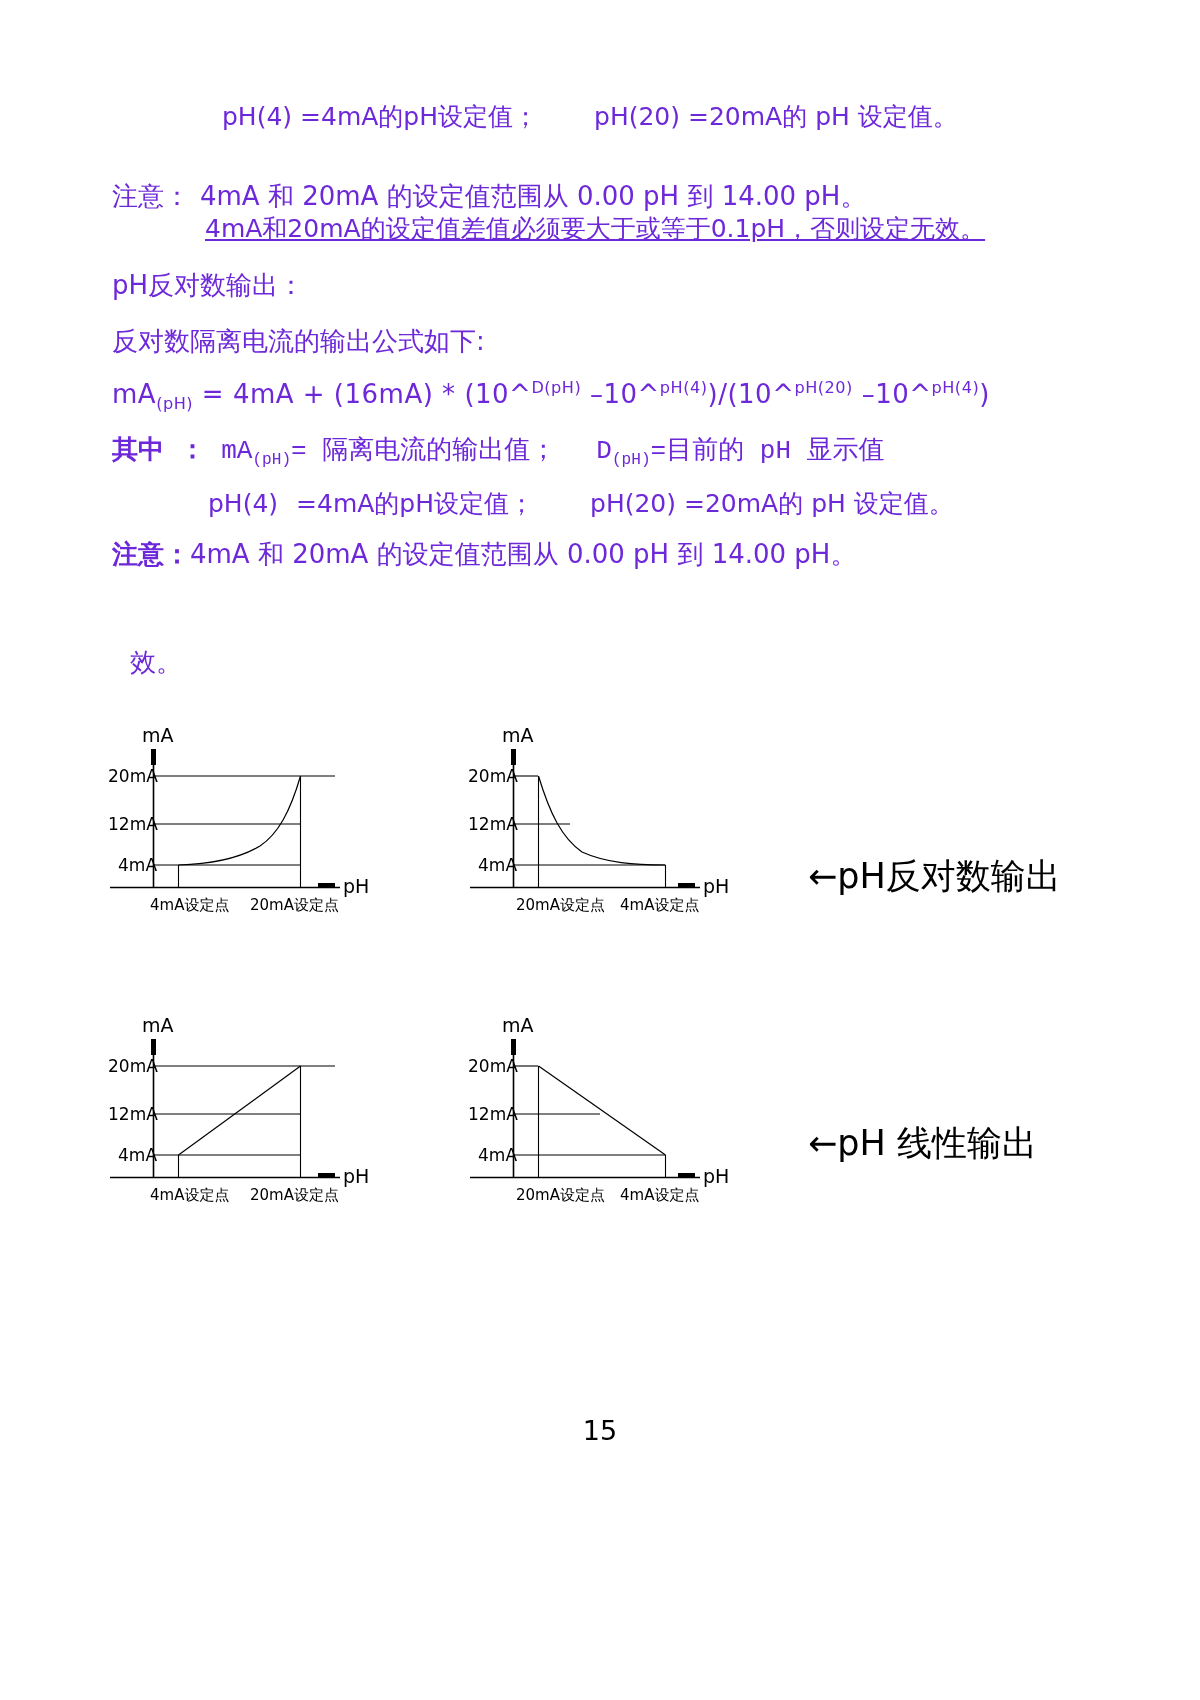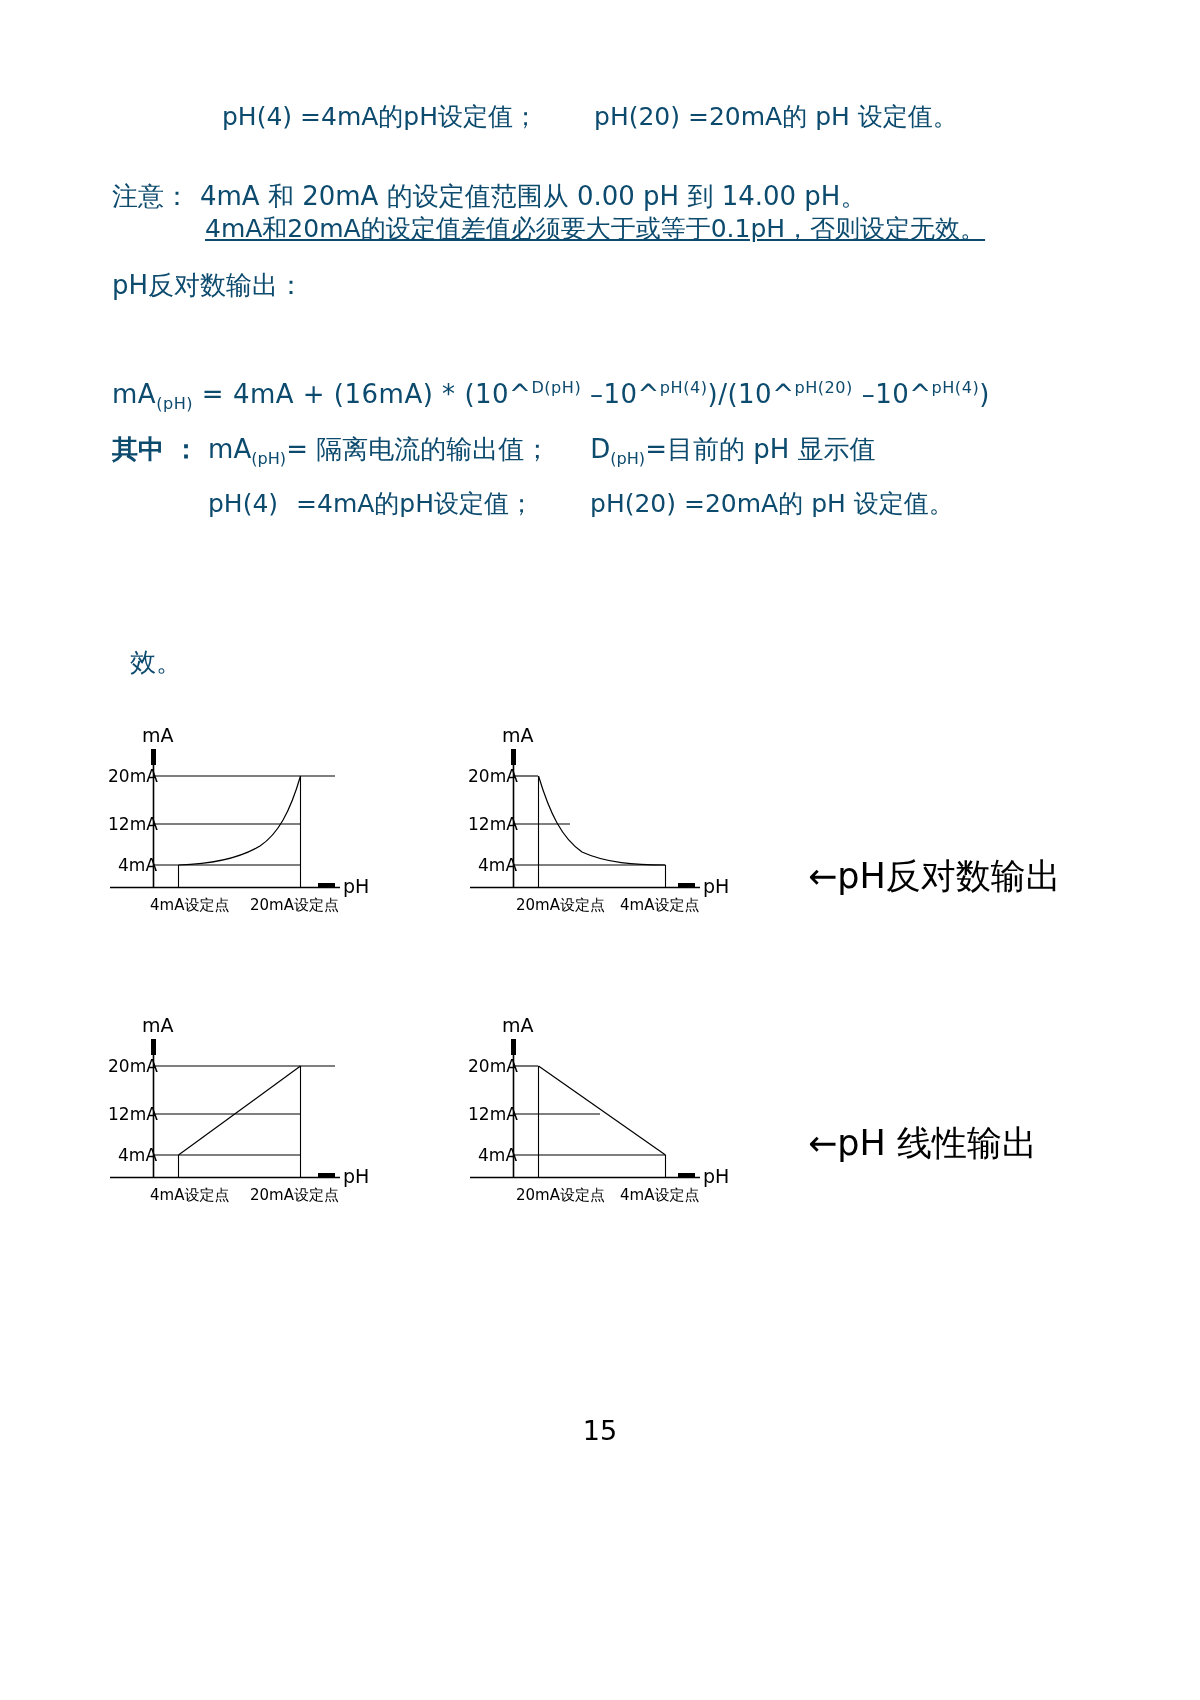"pH(4) =4mA的pH设定值； pH(20) =20mA的 pH" .txt { color: #0c4a6e -> #6d28d9 }
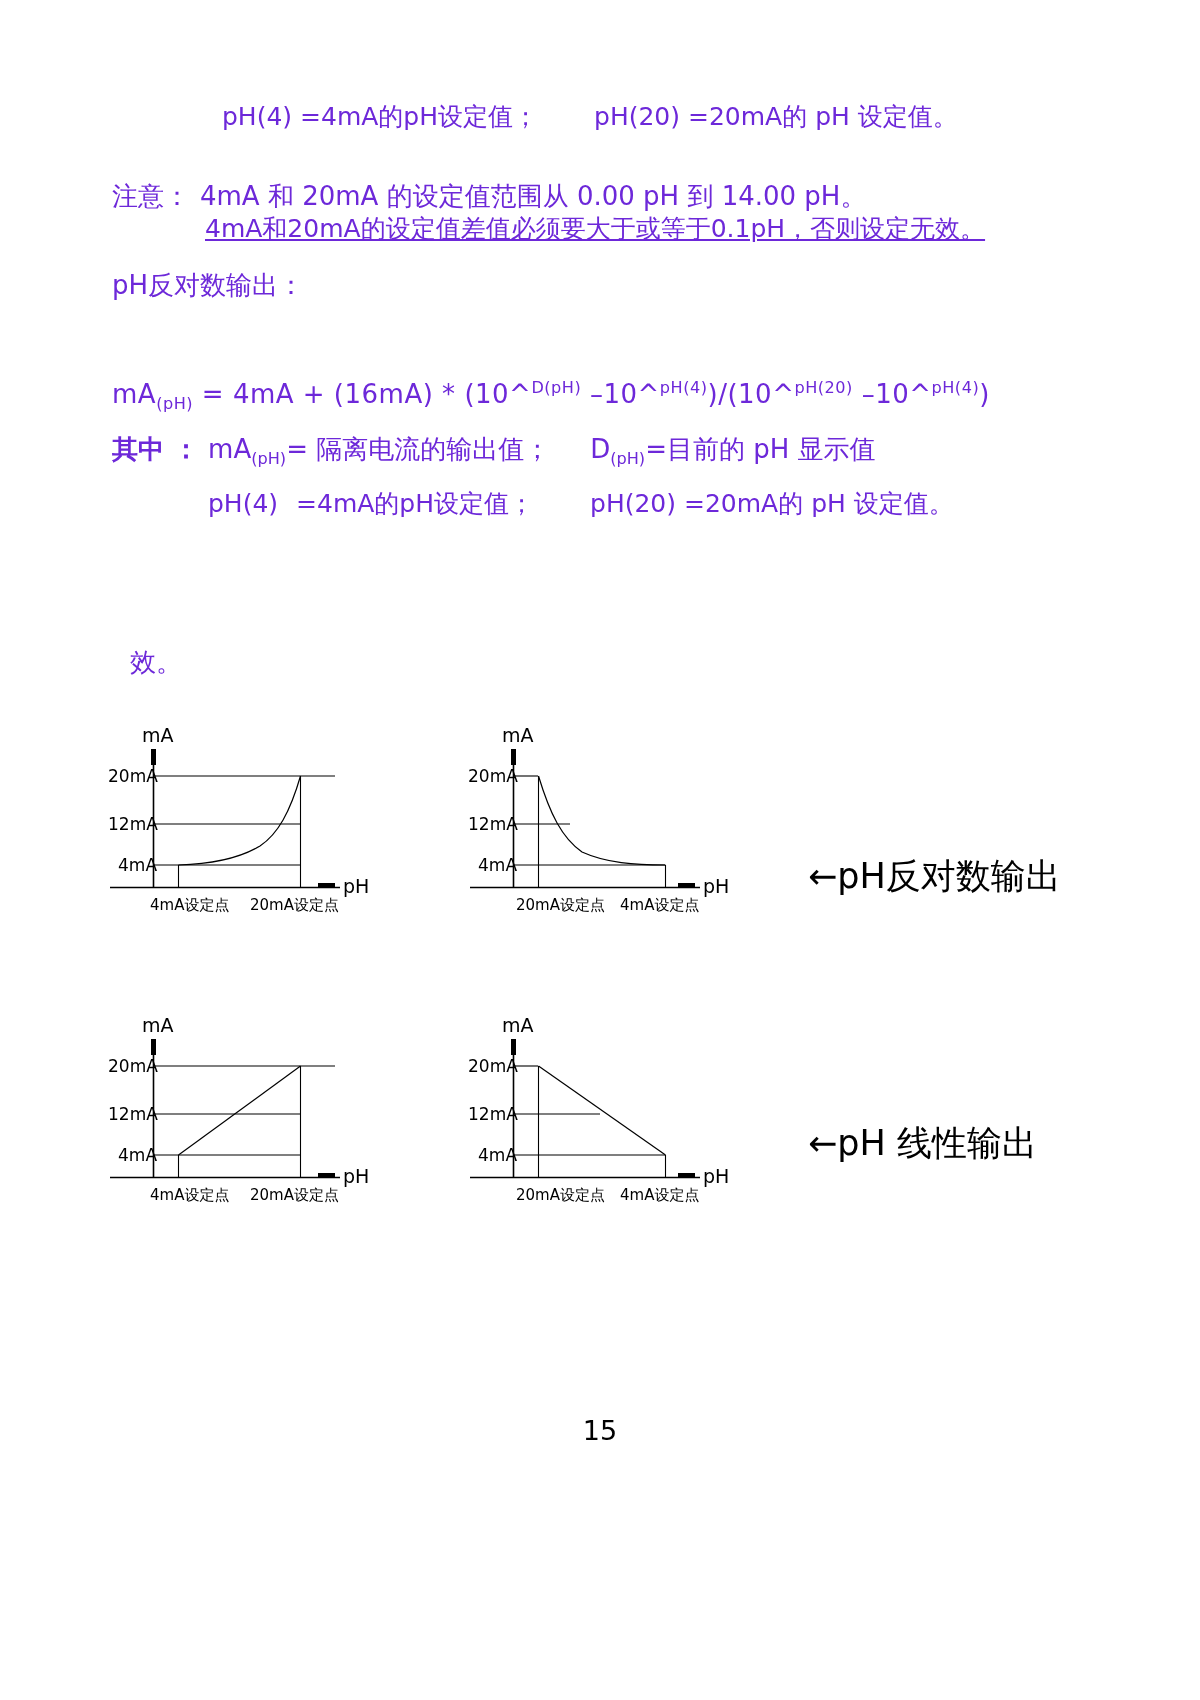"反对数隔离电流的输出公式如下:" div.txt { html: none -> <div>反对数隔离电流的输出公式如下:</div> }
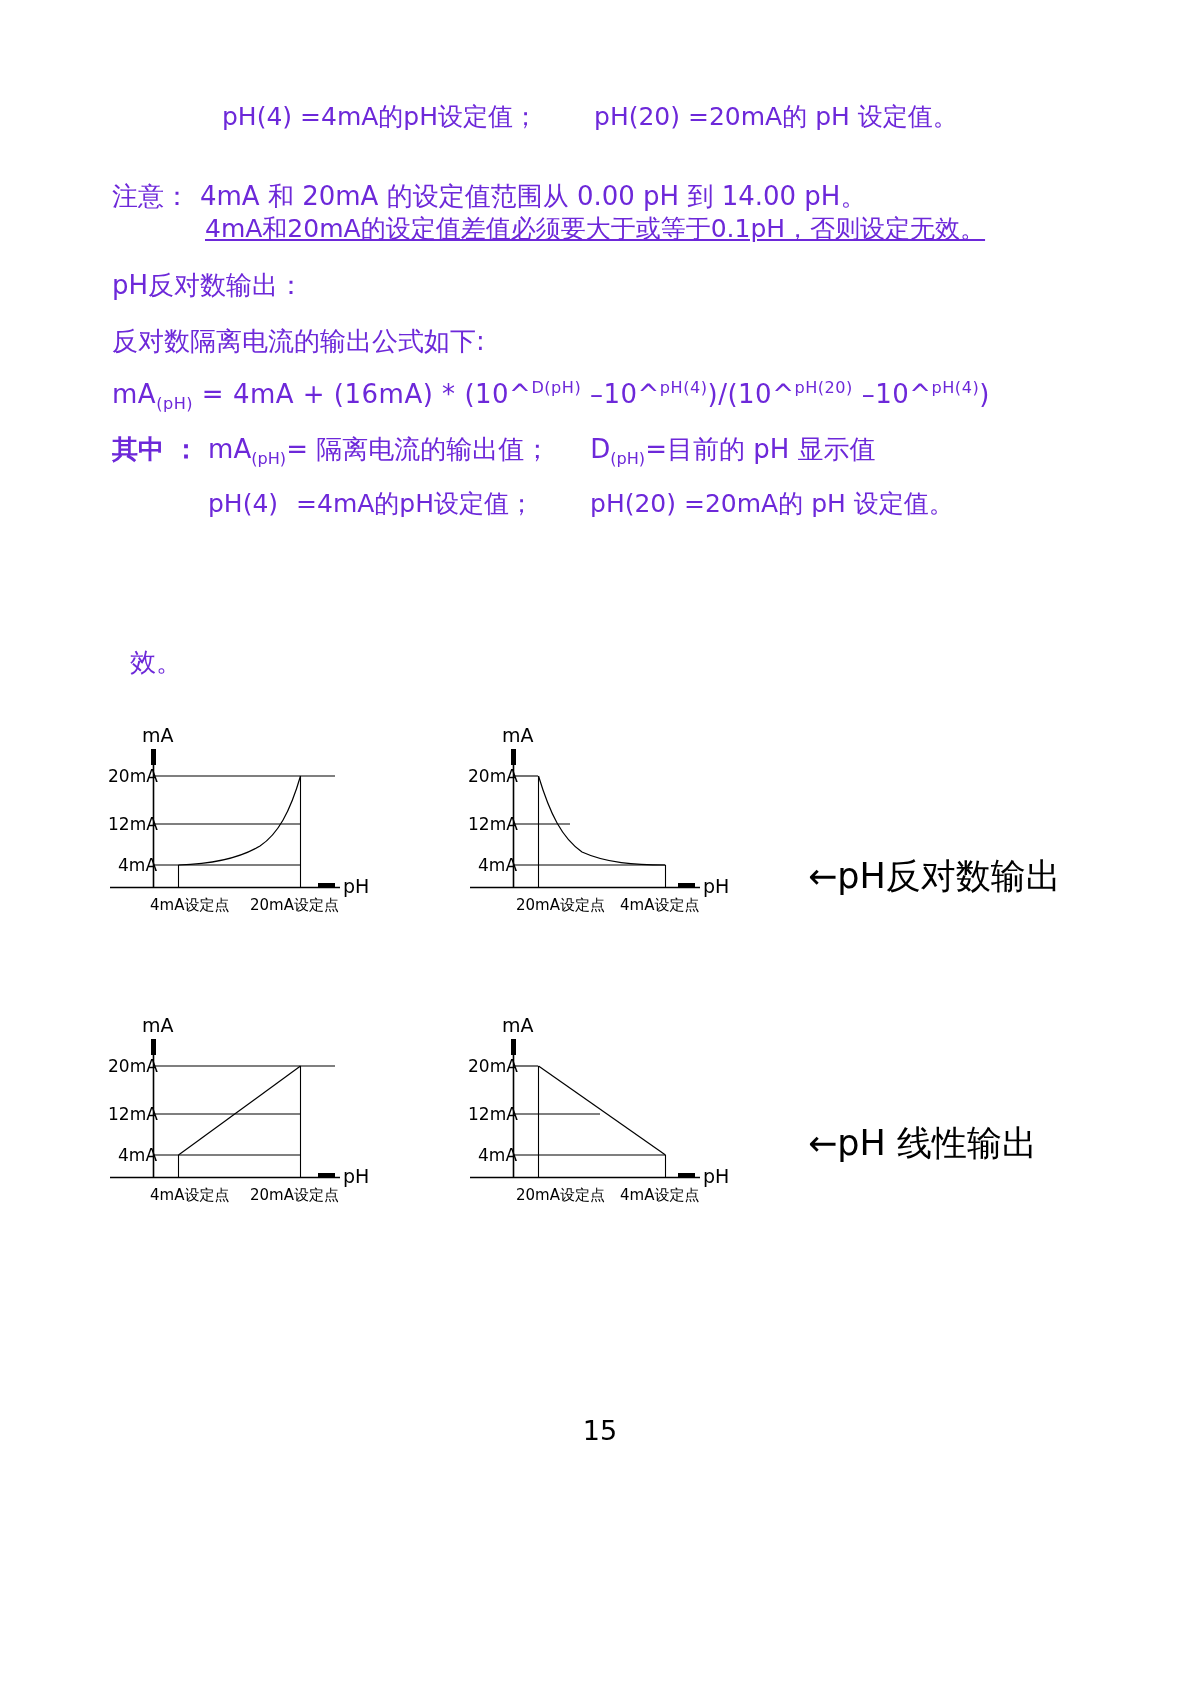"其中 ： mA(pH)= 隔离电流的输出值； D(pH)=目前的" .line7 { font-family: none -> Liberation Mono, monospace }
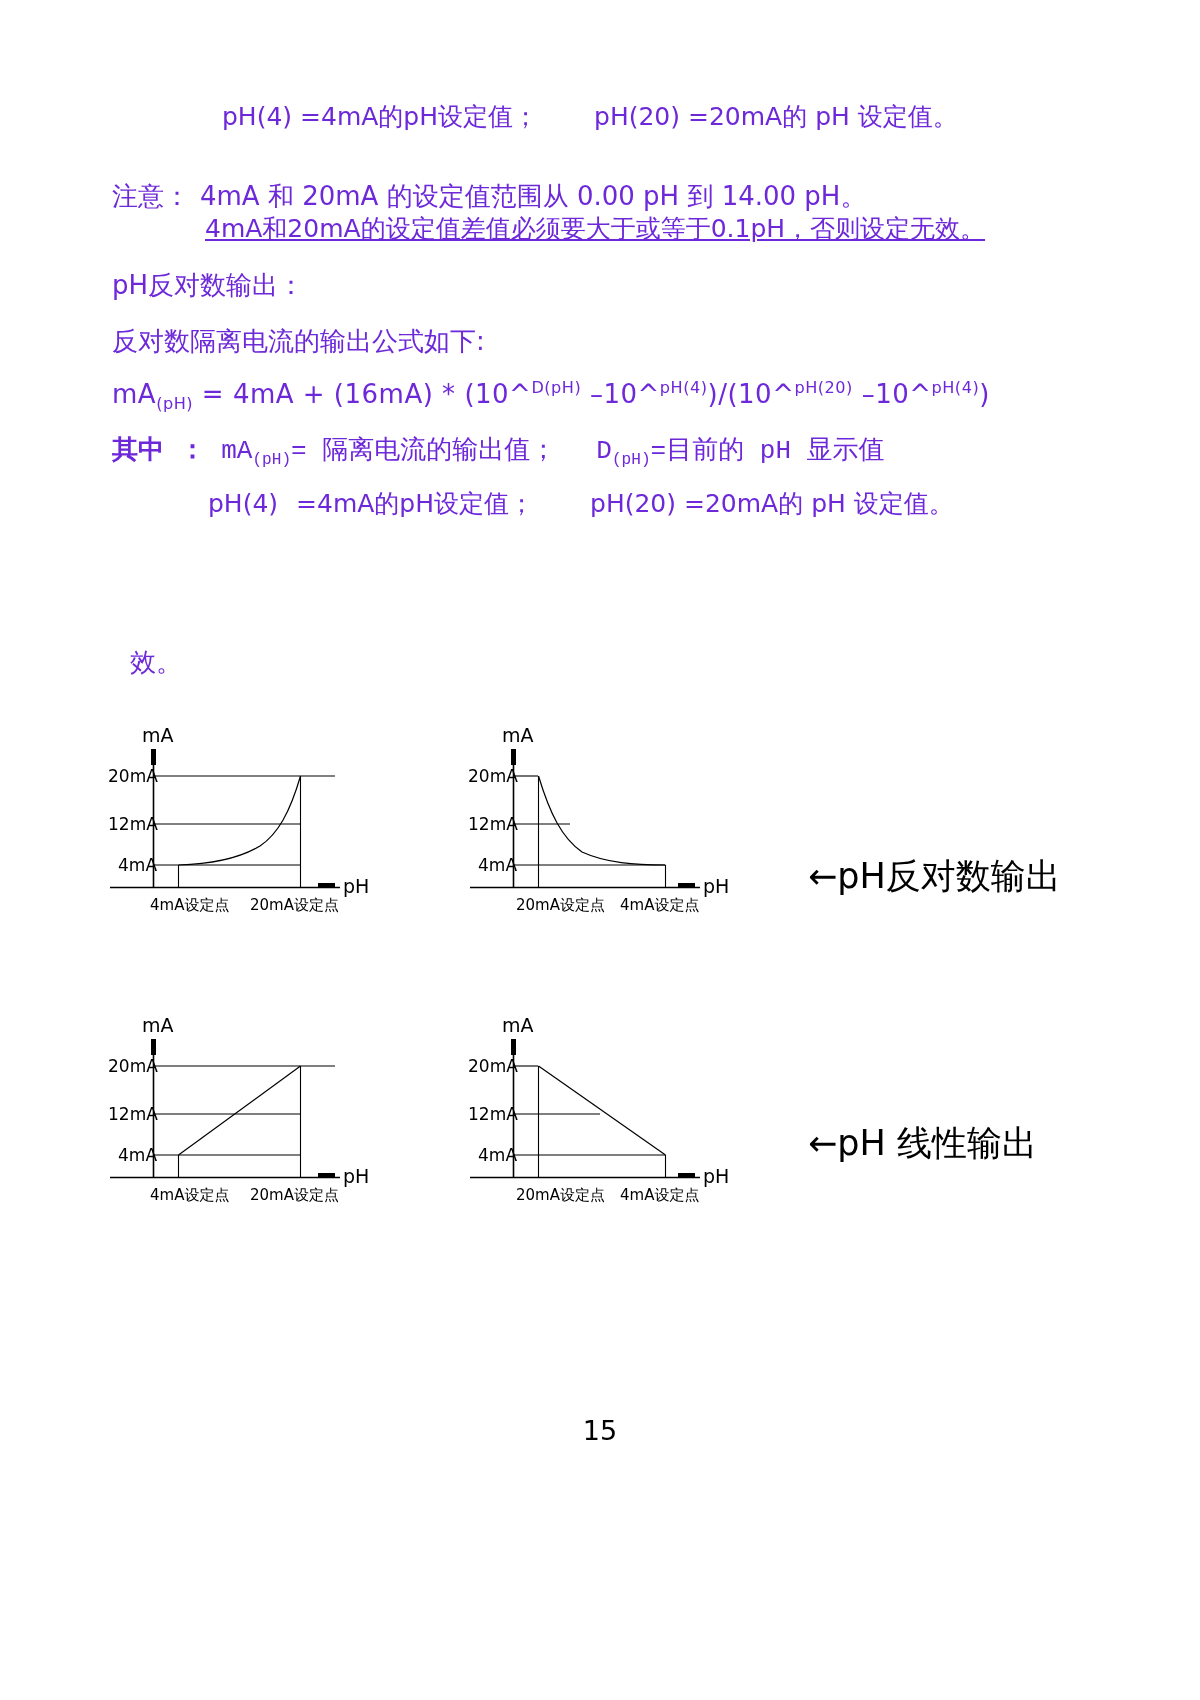"注意：4mA 和 20mA 的设定值范围从 0.00" div.txt { html: none -> <div> <span>注意：</span><span>4mA 和 20mA 的设定值范围从 0.00 pH 到 14.00 pH。</span> </div> }
